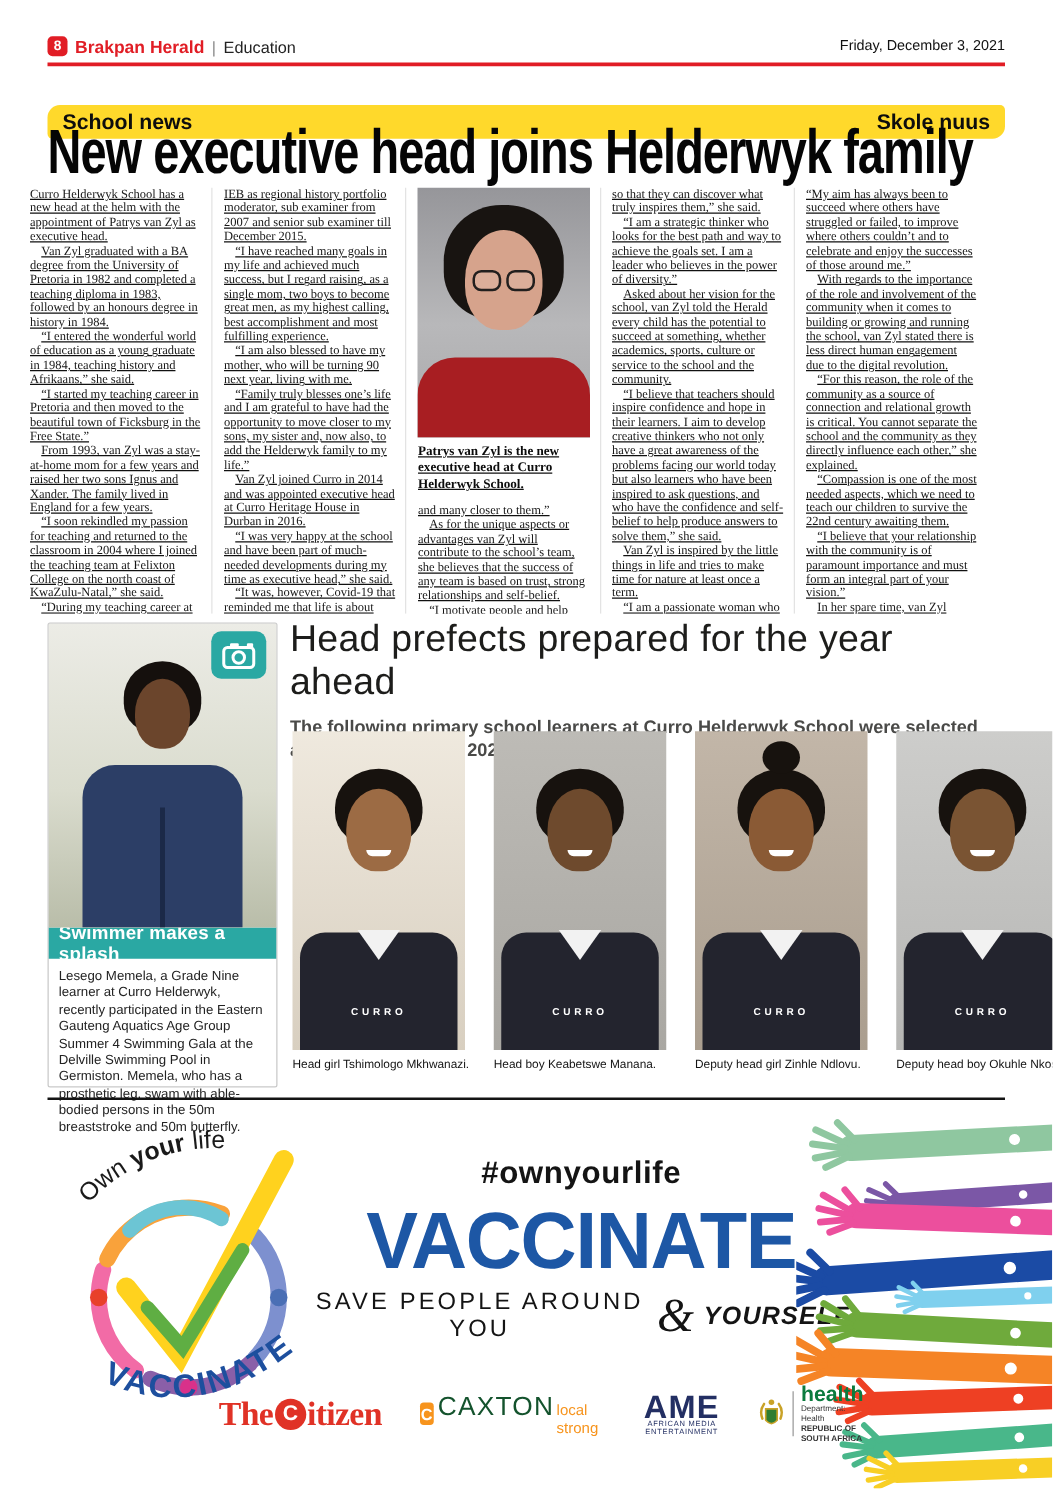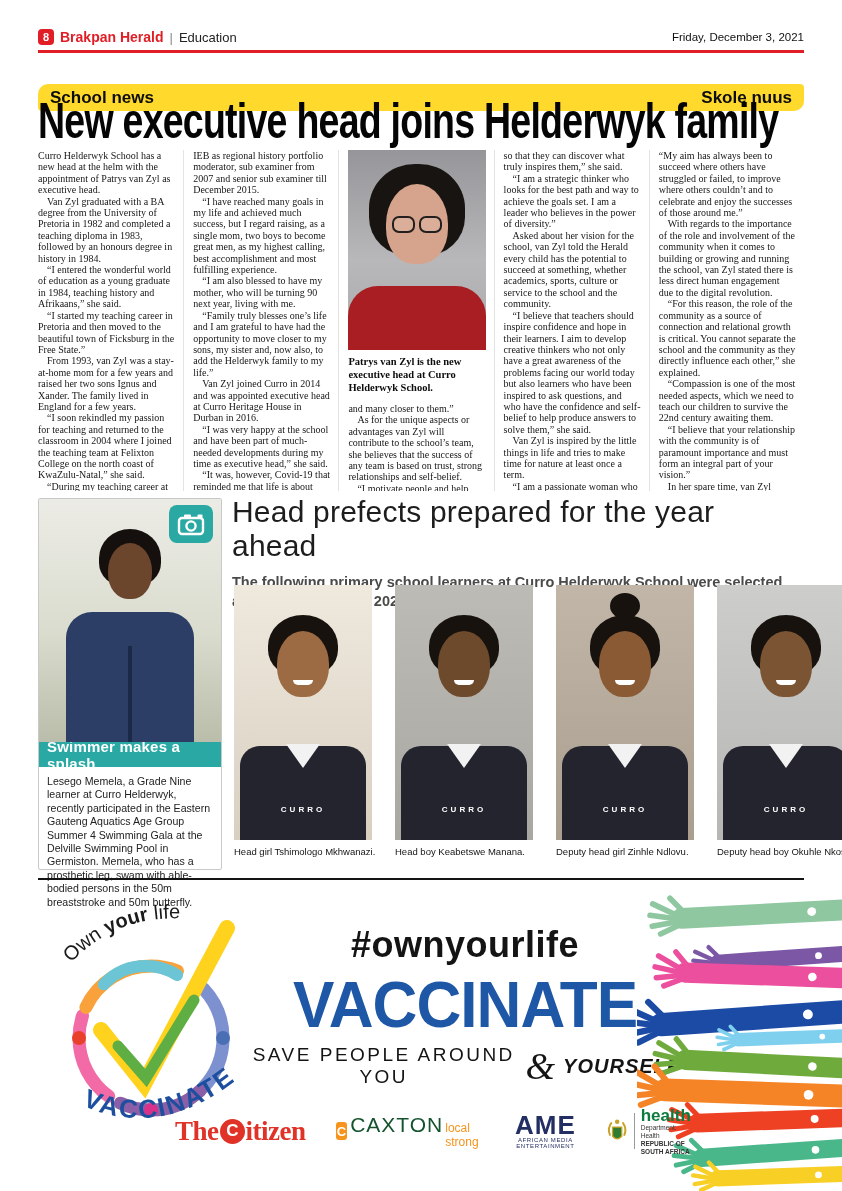"Curro Helderwyk School has a" .columns { left: 38px -> 24px; text-decoration: none -> underline }
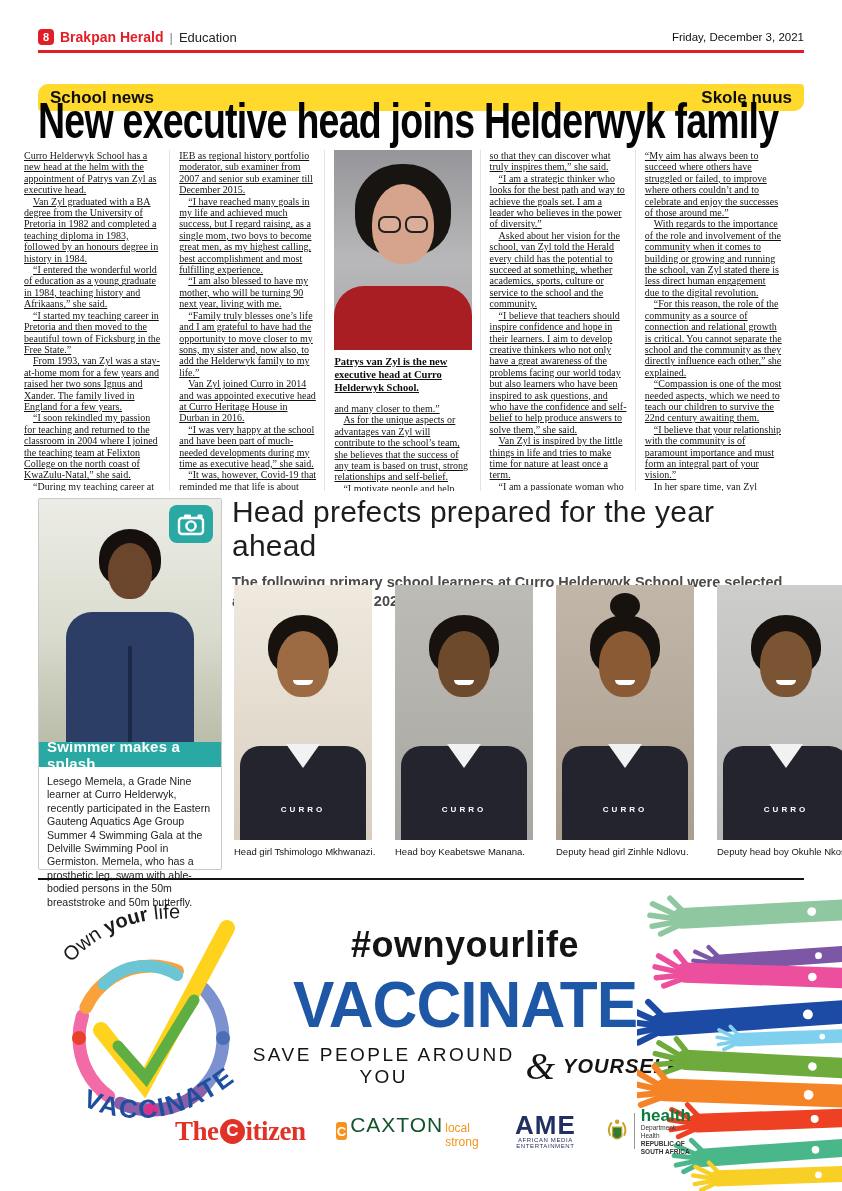"#ownyourlife" .ad-hashtag { font-size: 36px -> 25px }
